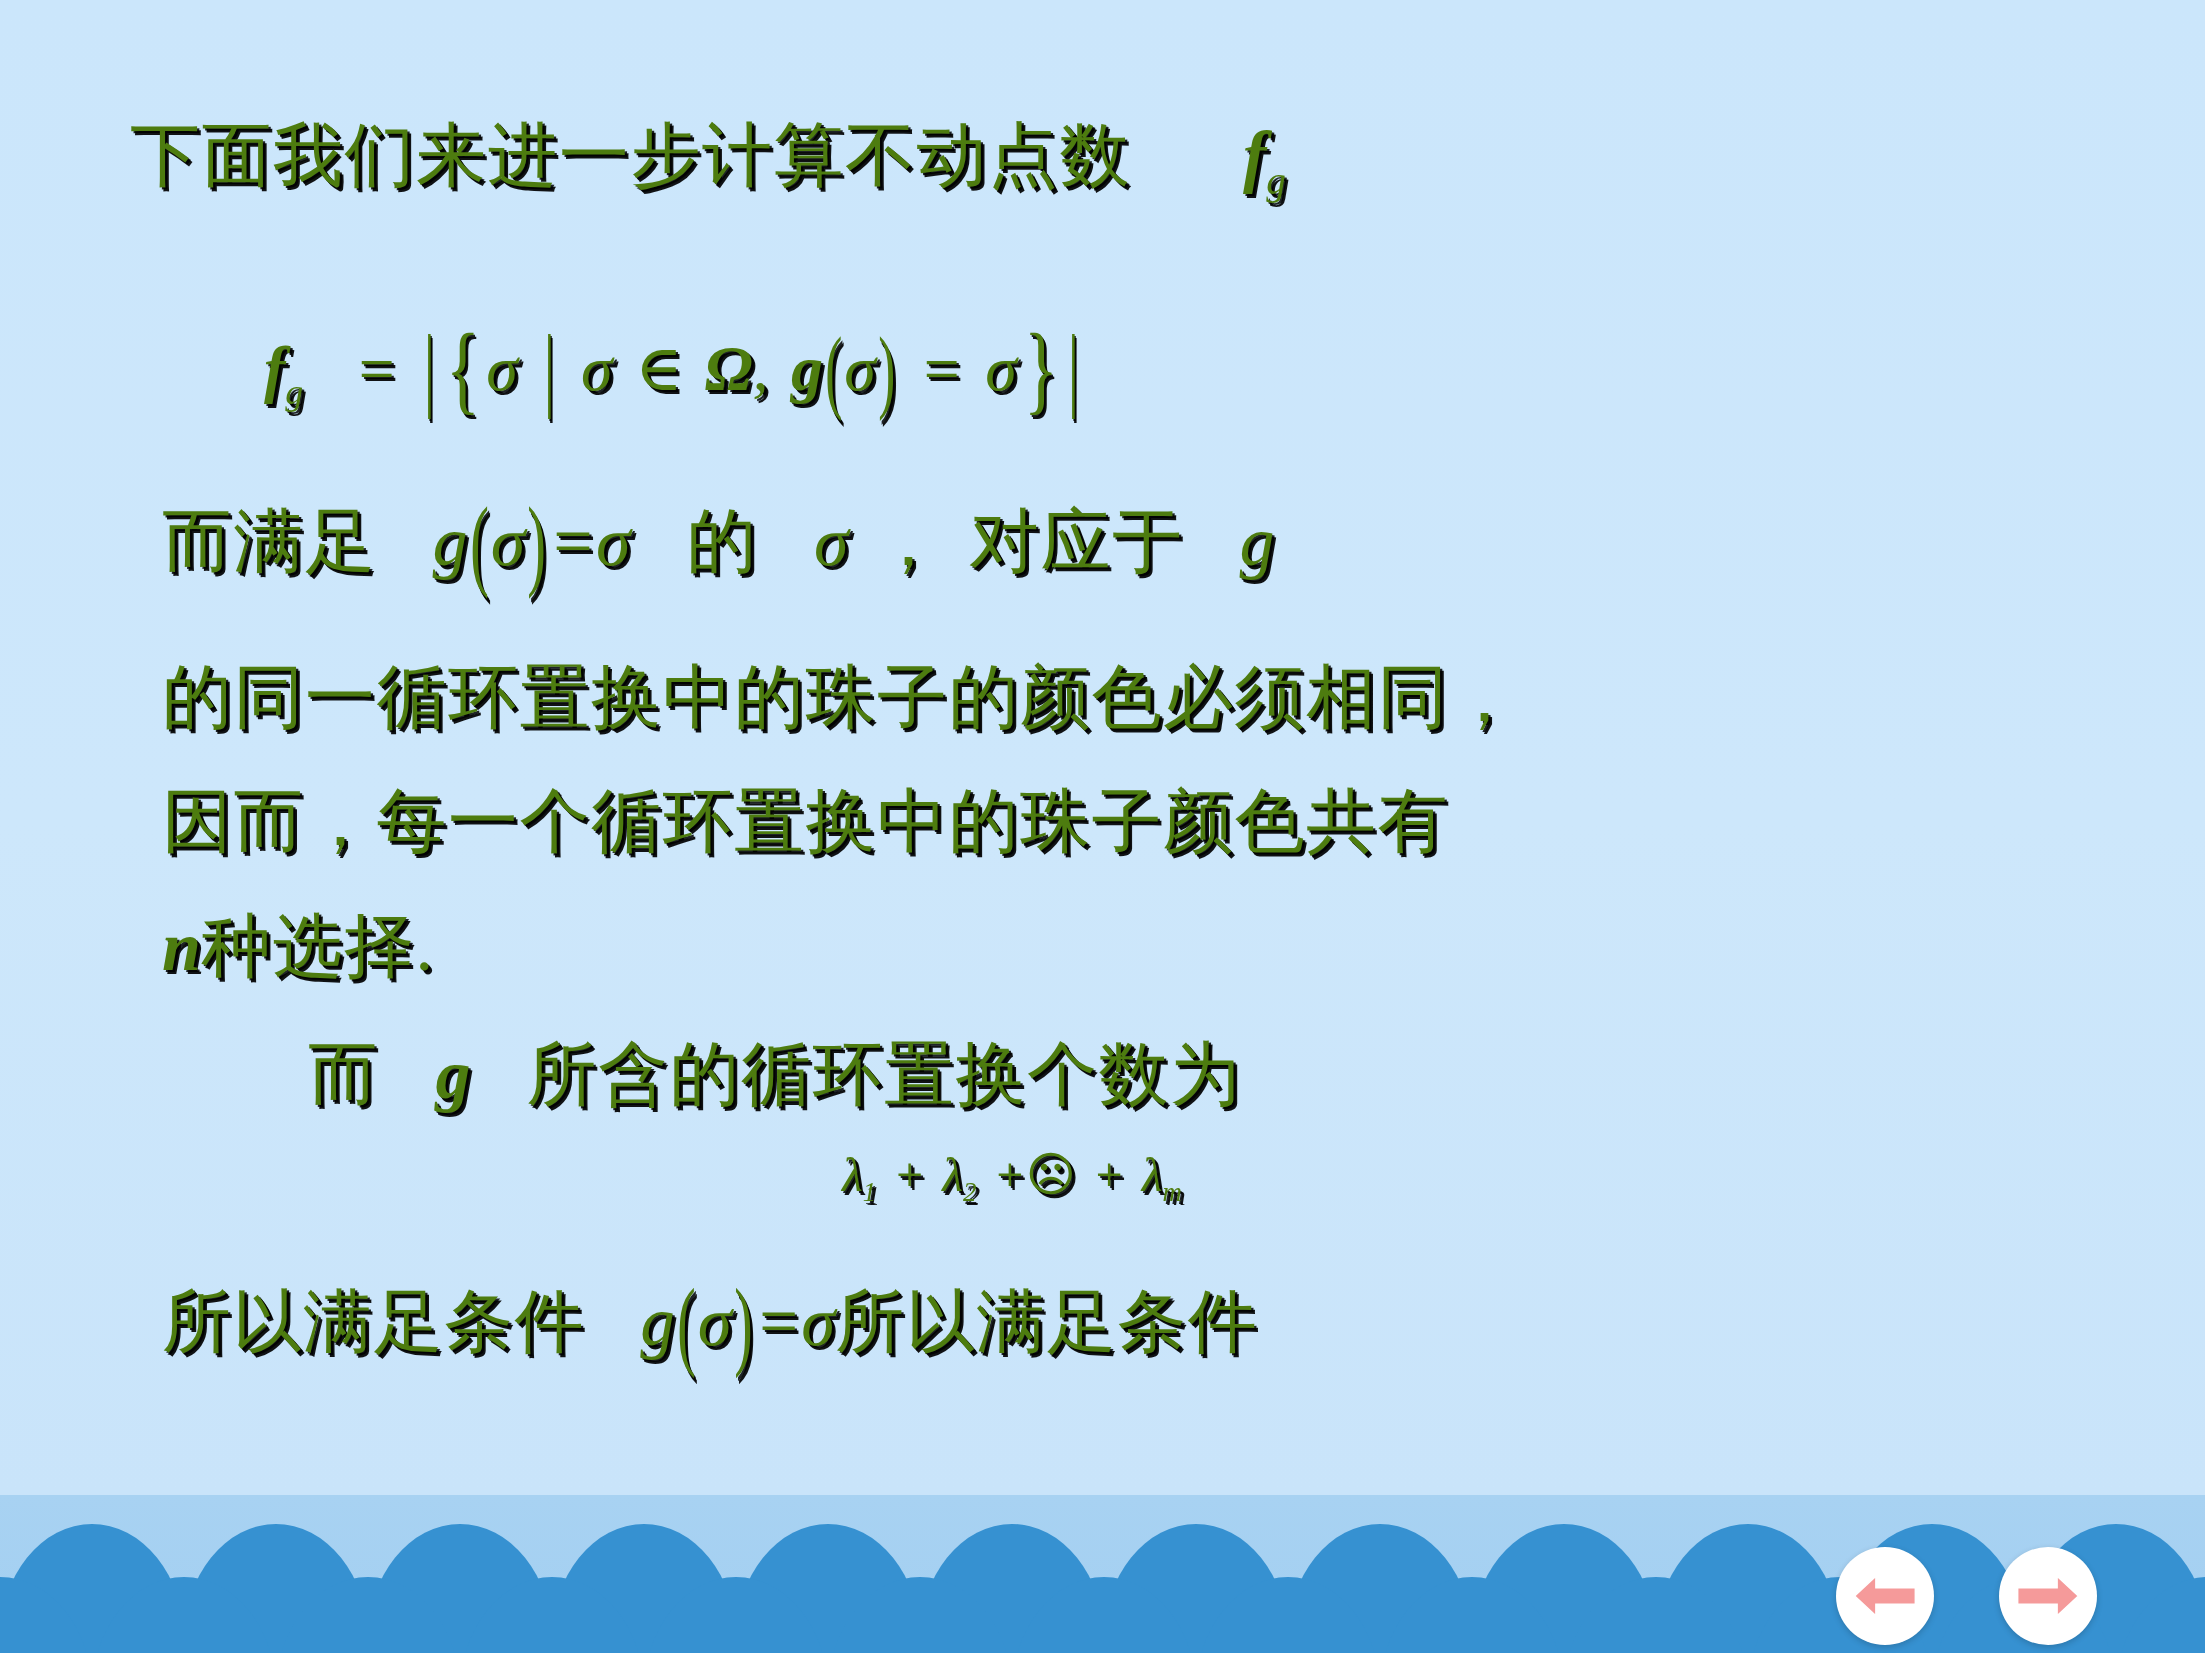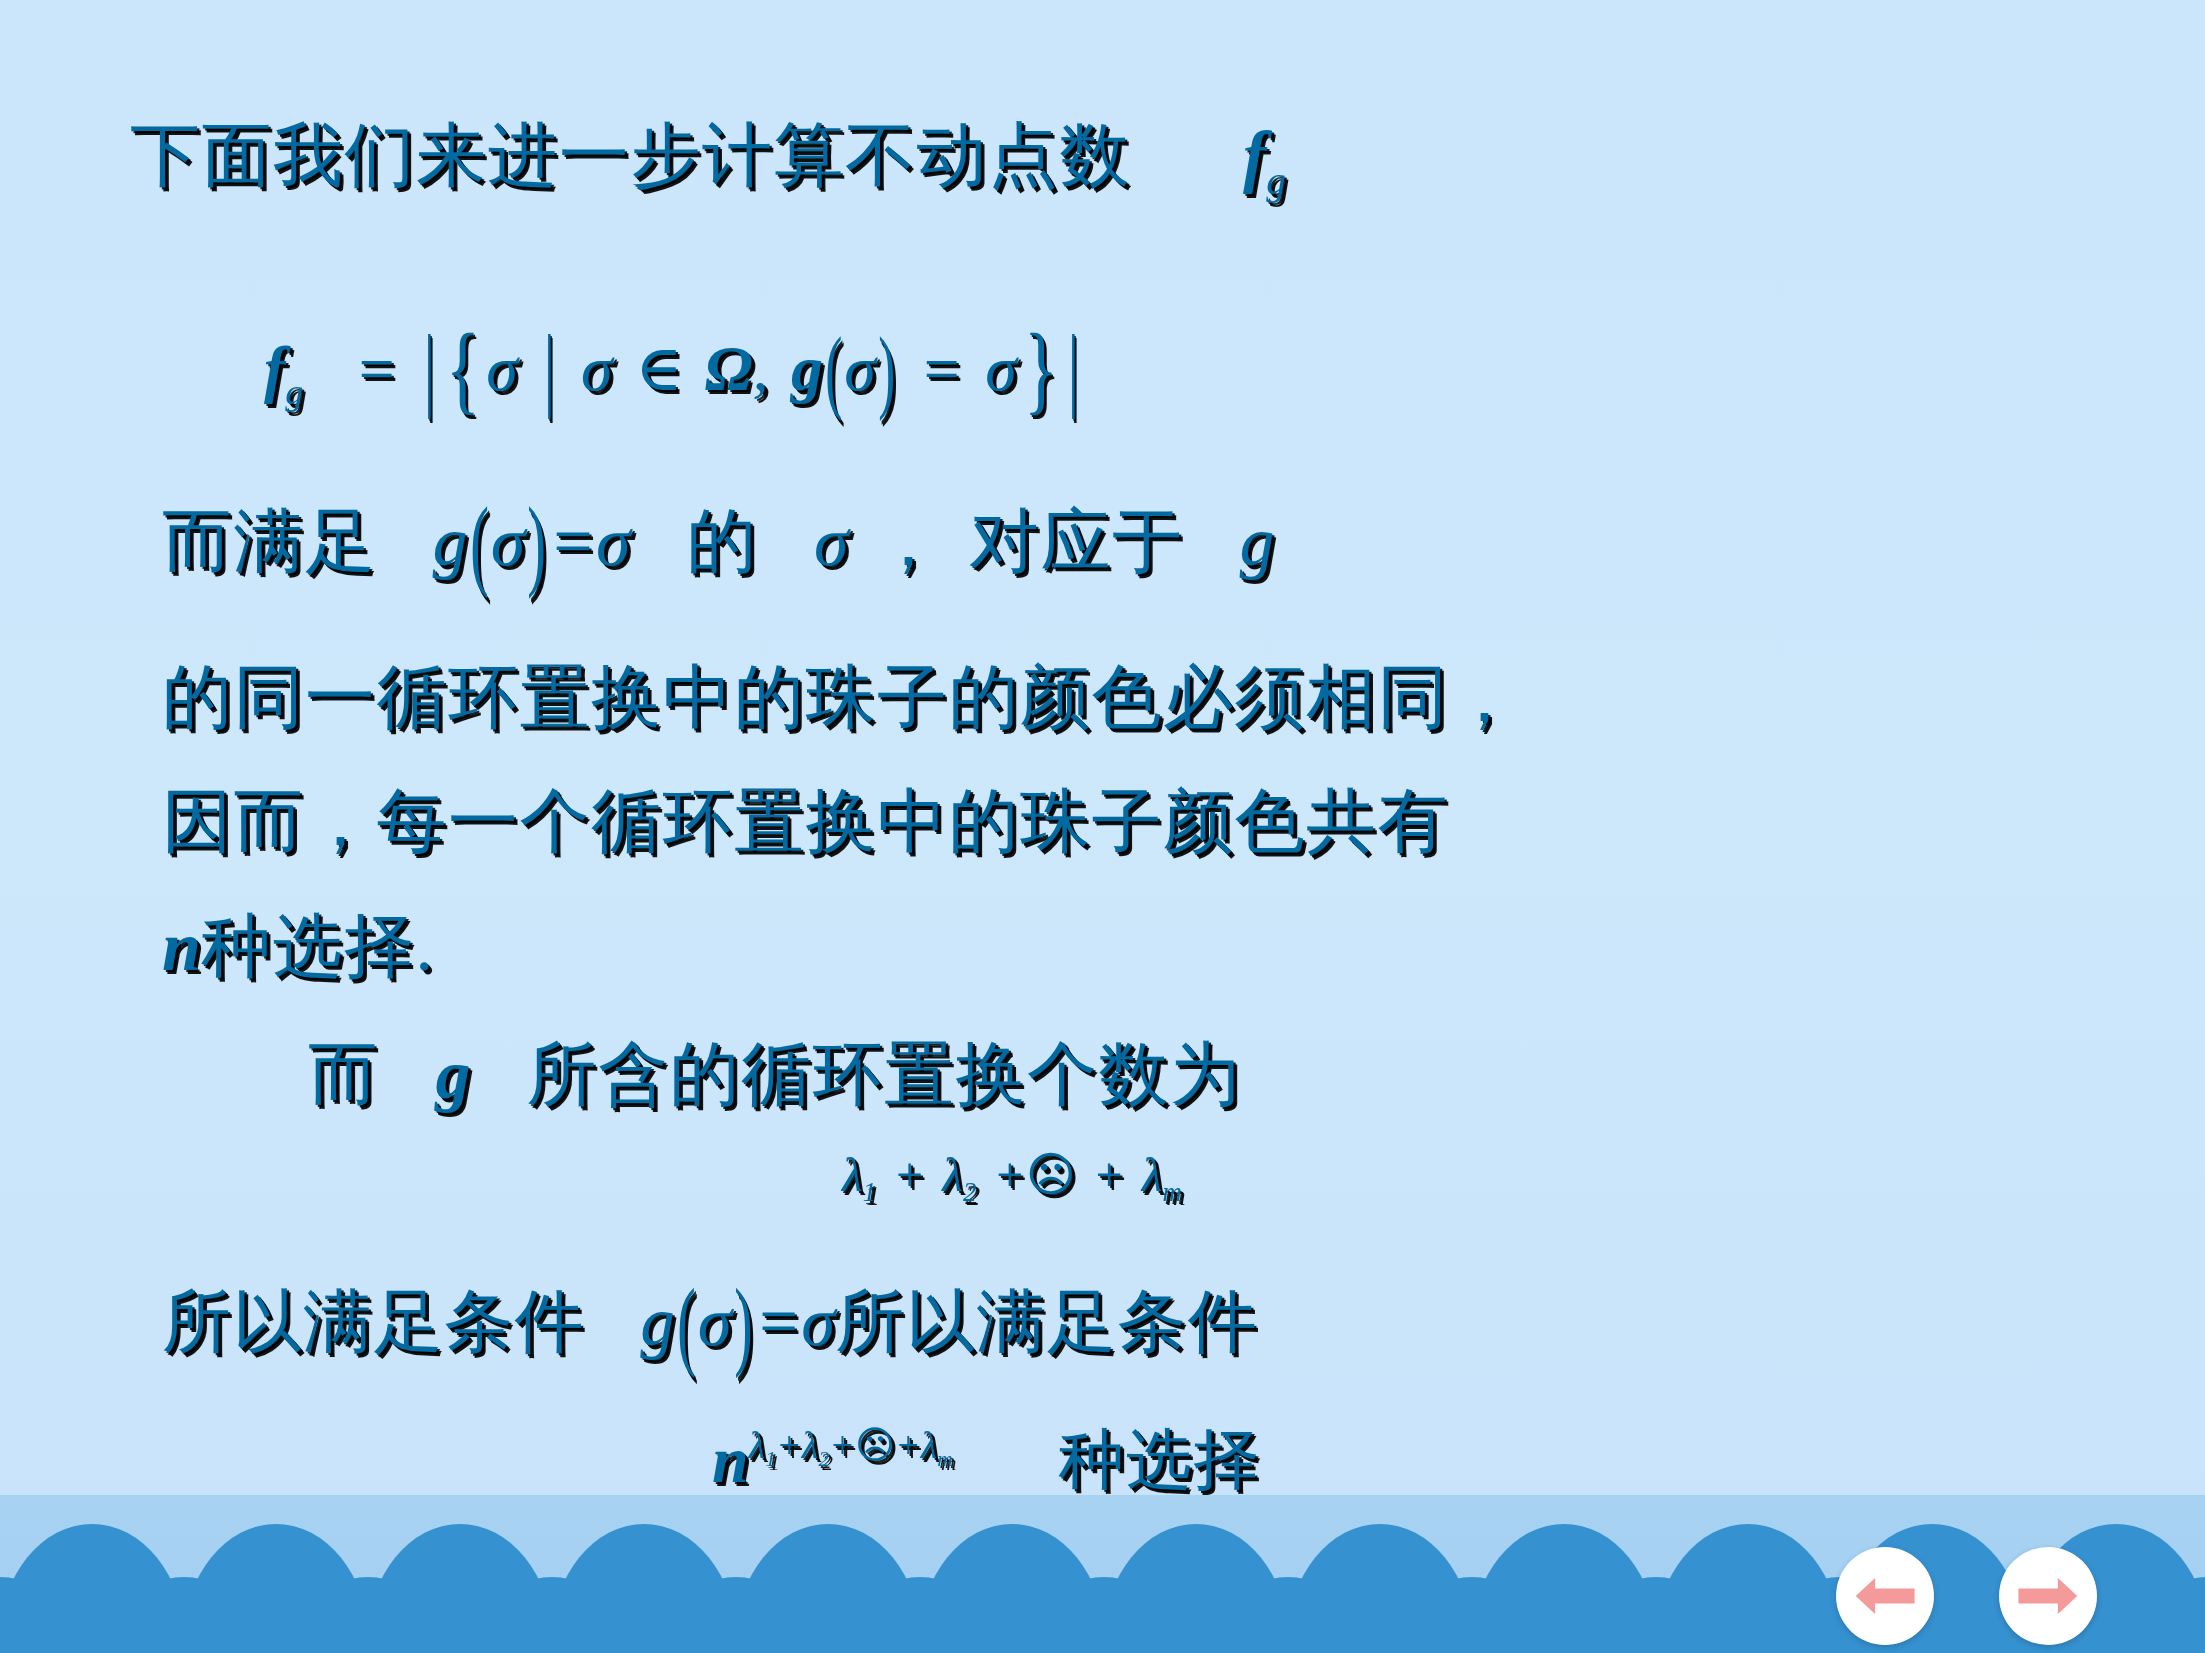"下面我们来进一步计算不动点数 fg" .line { color: #0369a1 -> #4d7c0f }
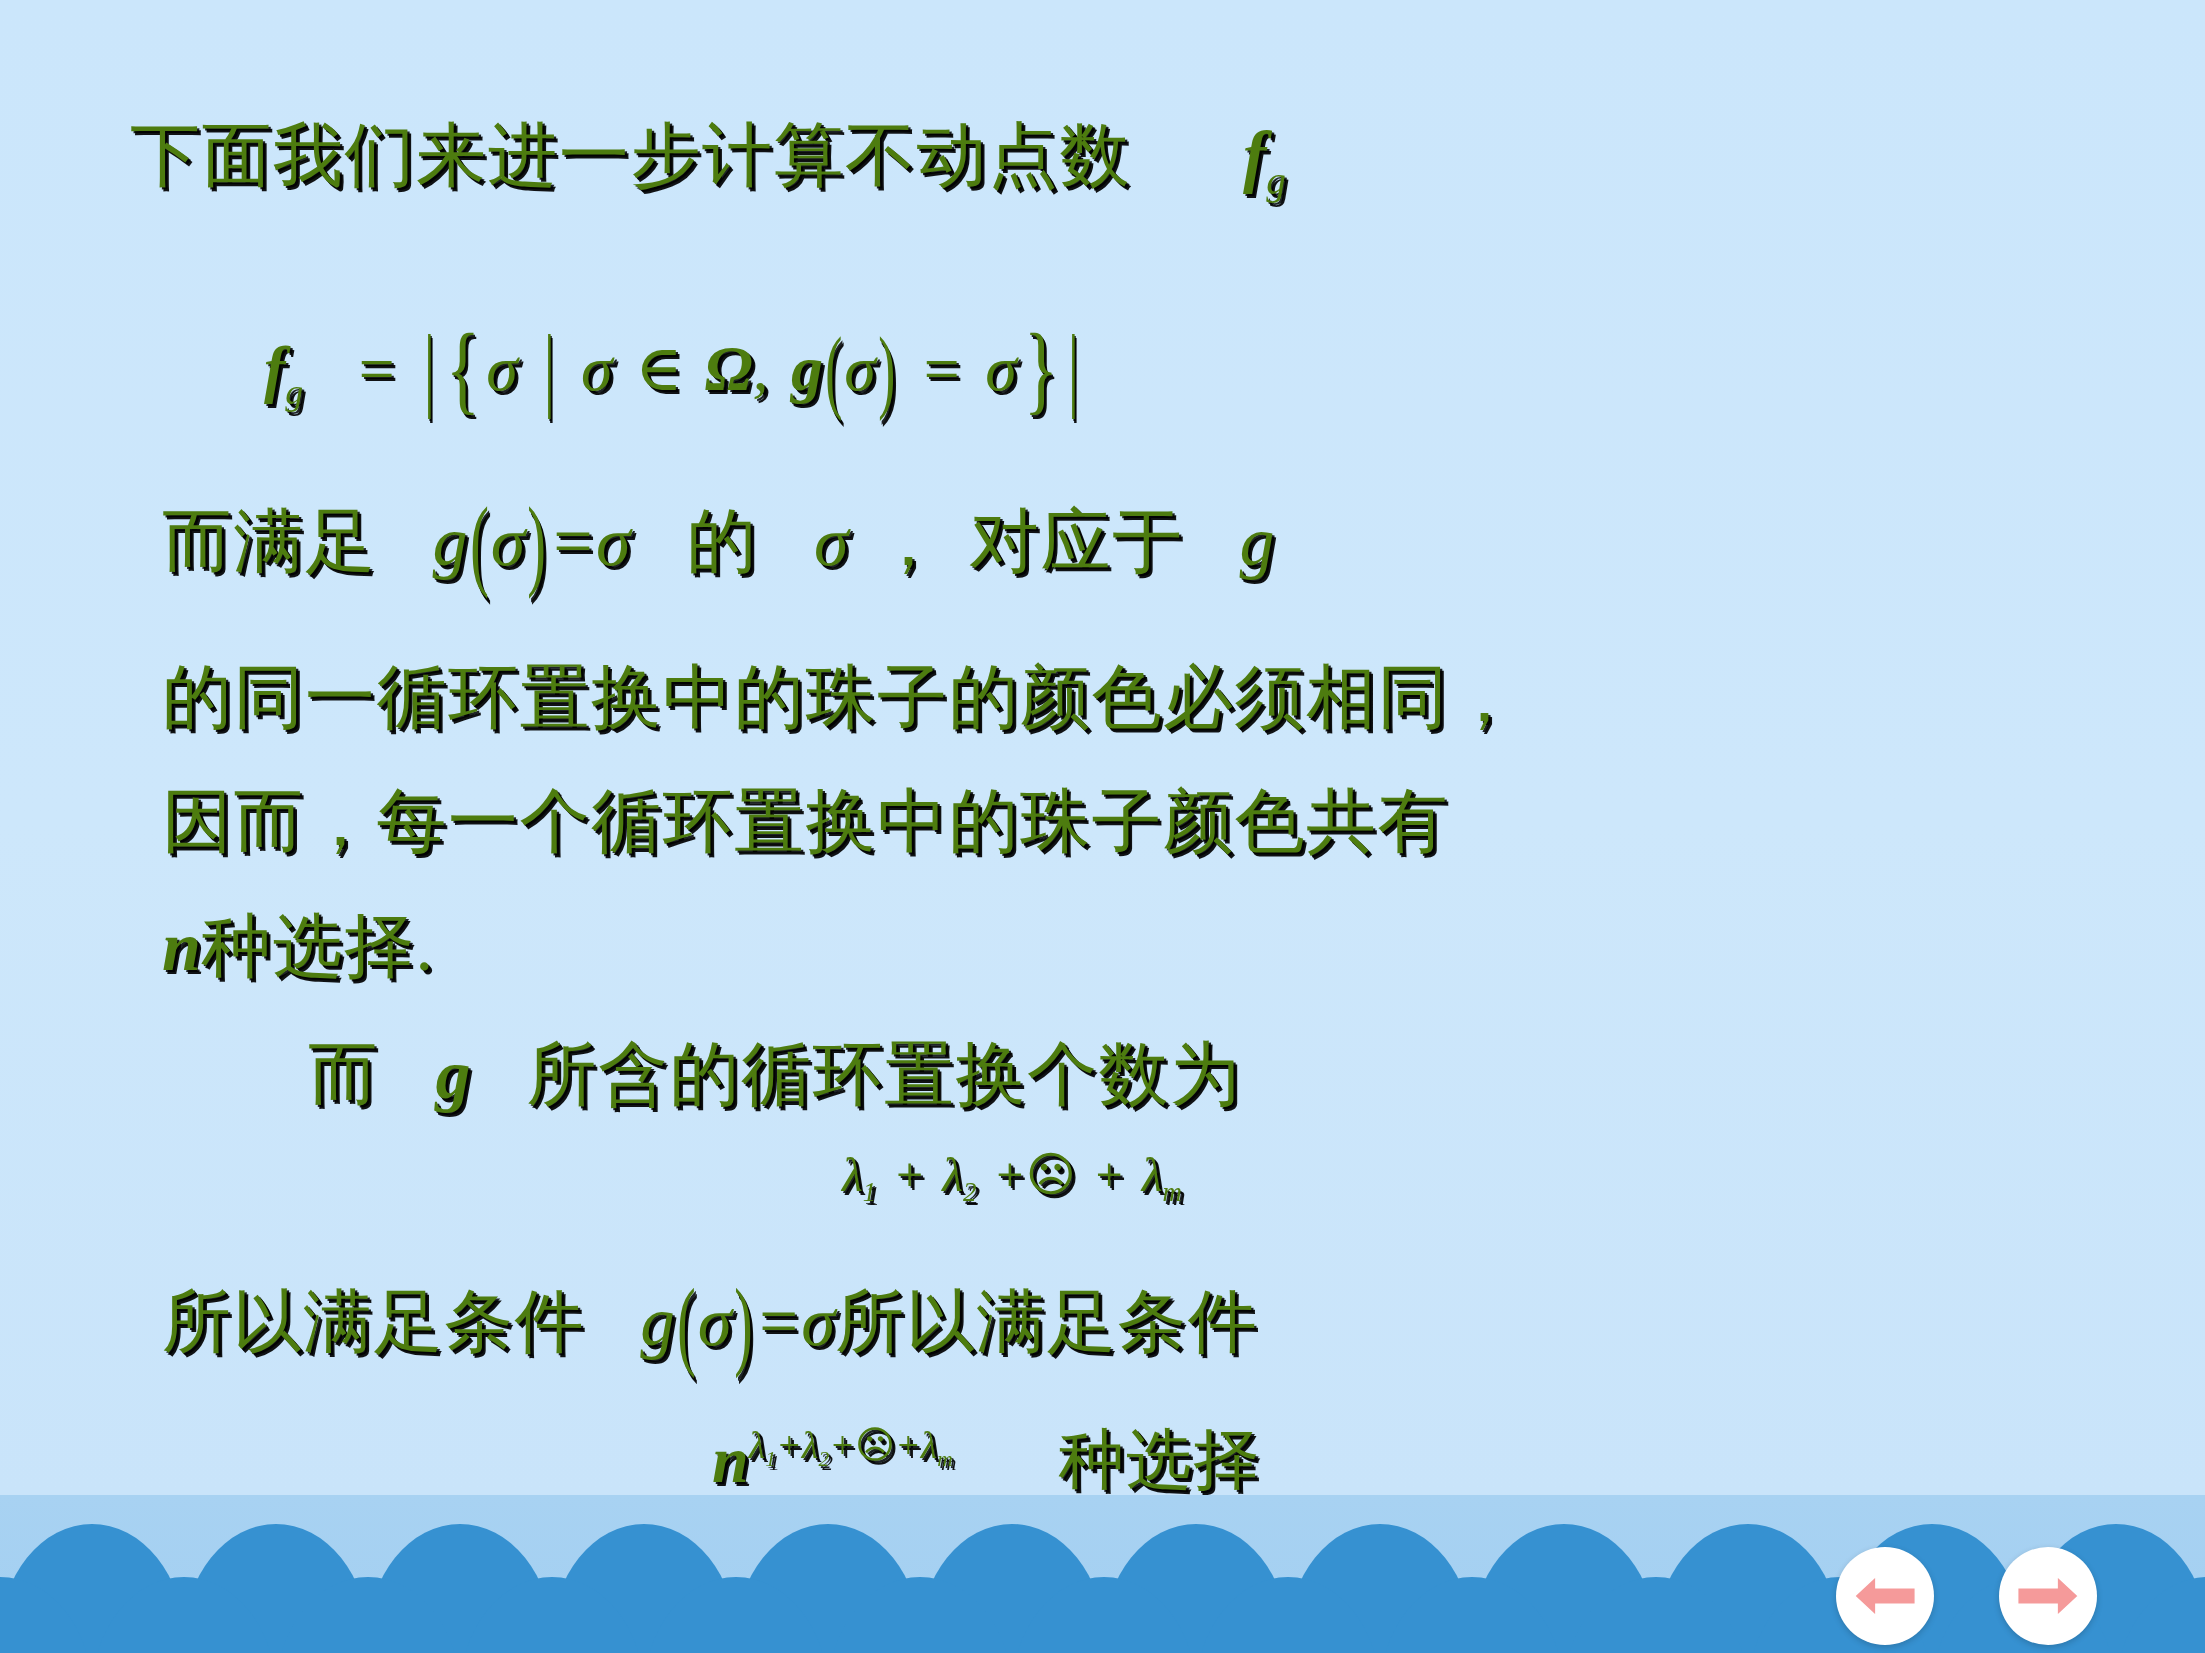"nλ1+λ2+☹+λm 种选择" div.line { html: <div> <span>n</span><span><span>λ</span><span>1</span><span>+</span><span>λ</span><span>2</span><span>+</span><span>☹</span><span>+</span><span>λ</span><span>m</span></span><span></span><span>种选择</span> </div> -> none }
